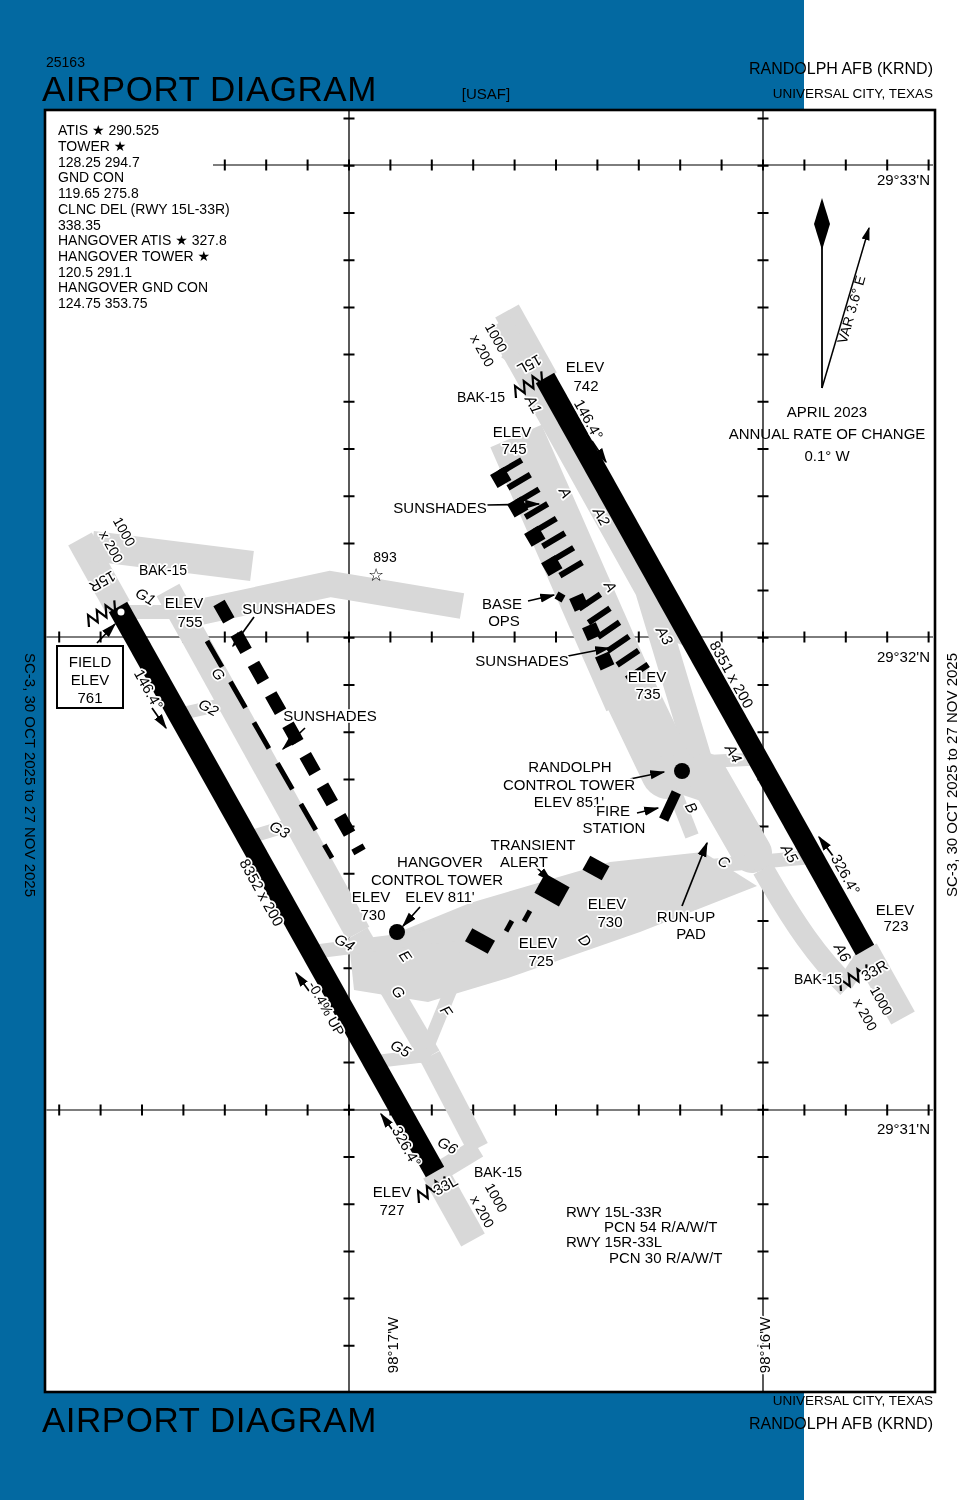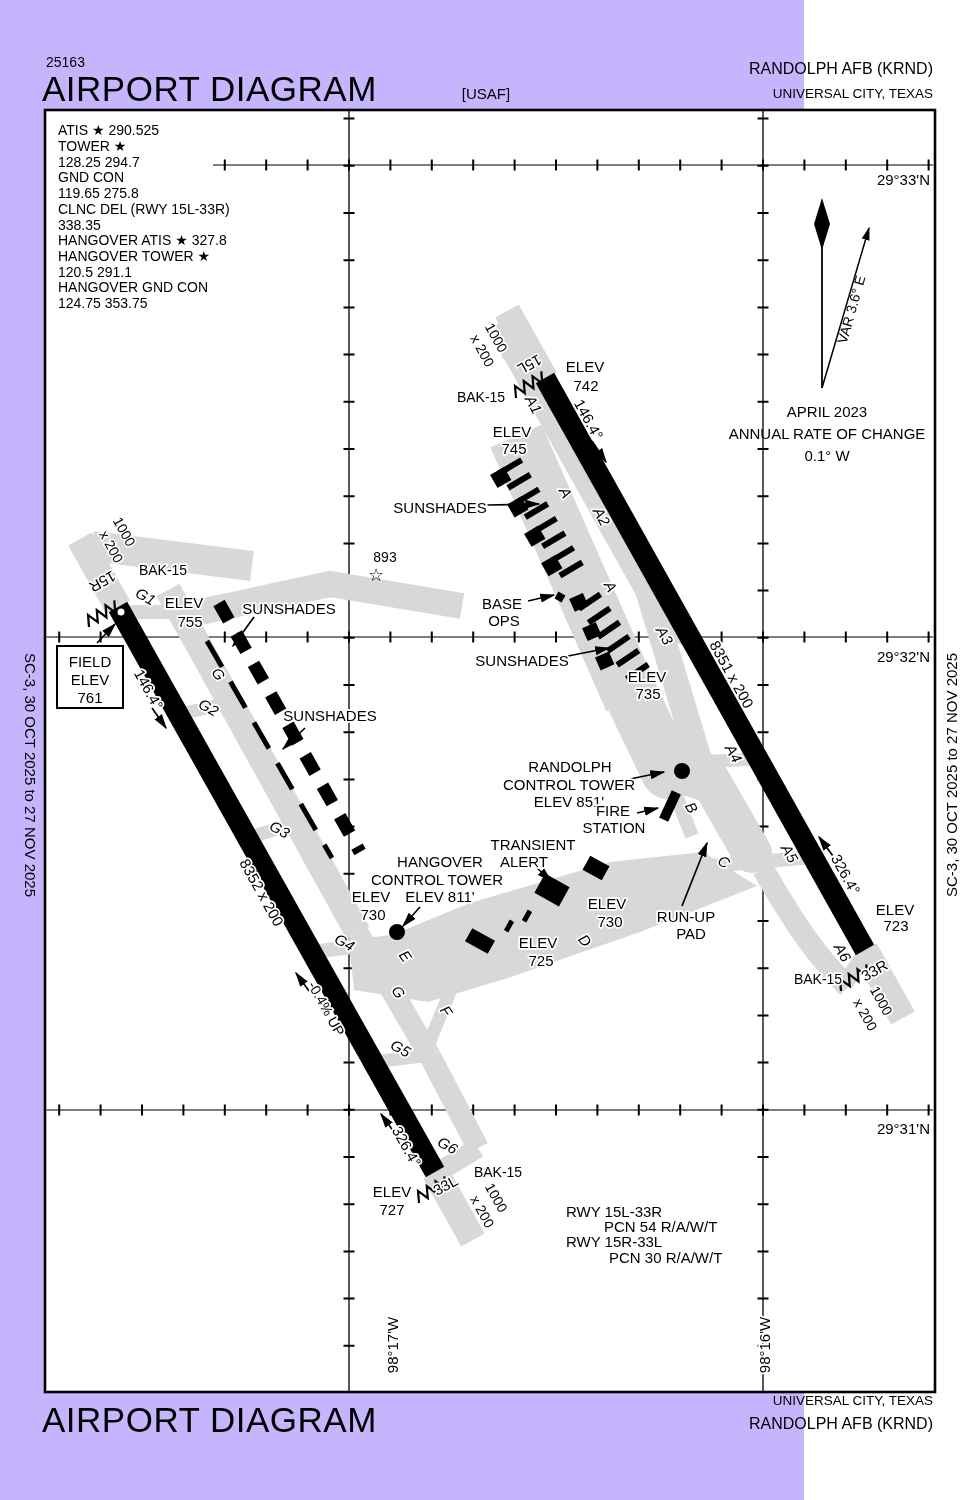"25163" #page { background: #c4b5fd -> #0369a1 }
